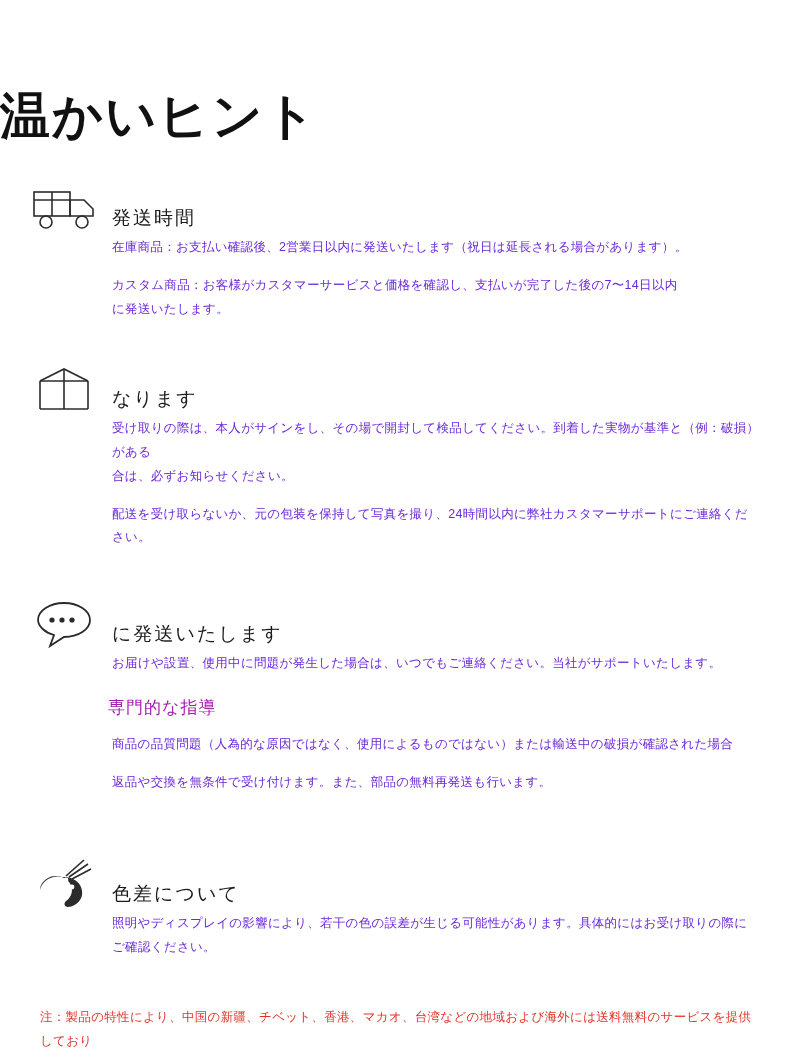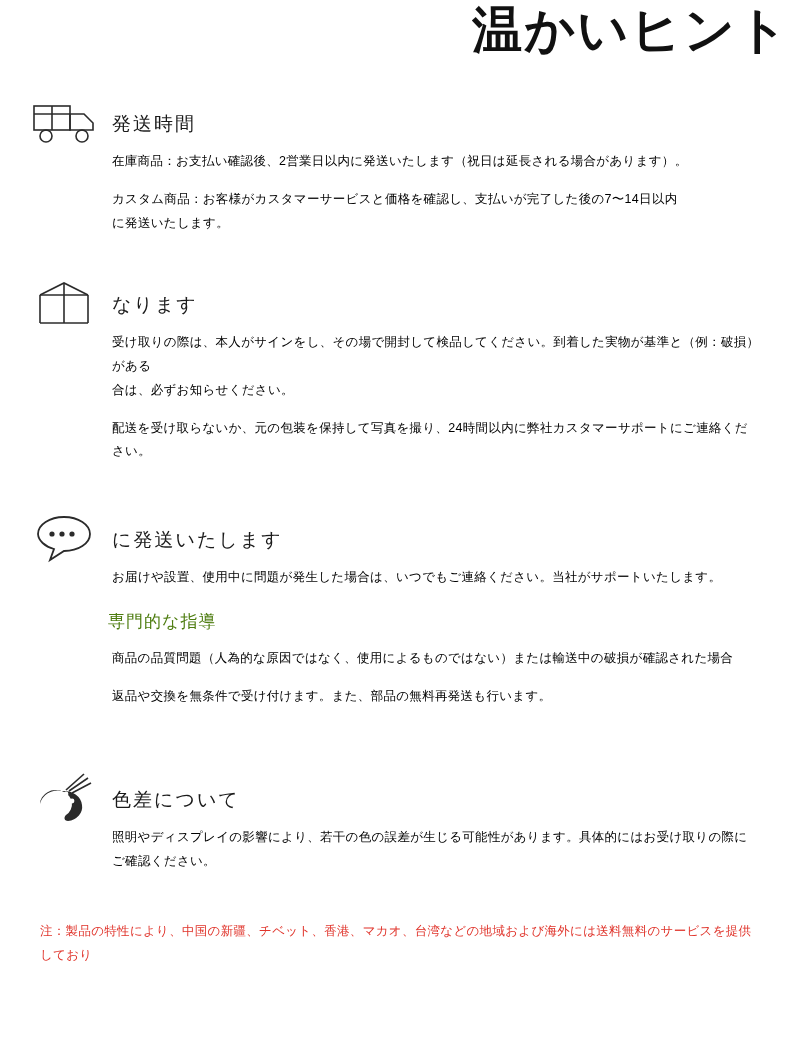"温かいヒント" .title { margin-top: none -> 8px; padding-top: none -> 78px; text-align: right -> left }
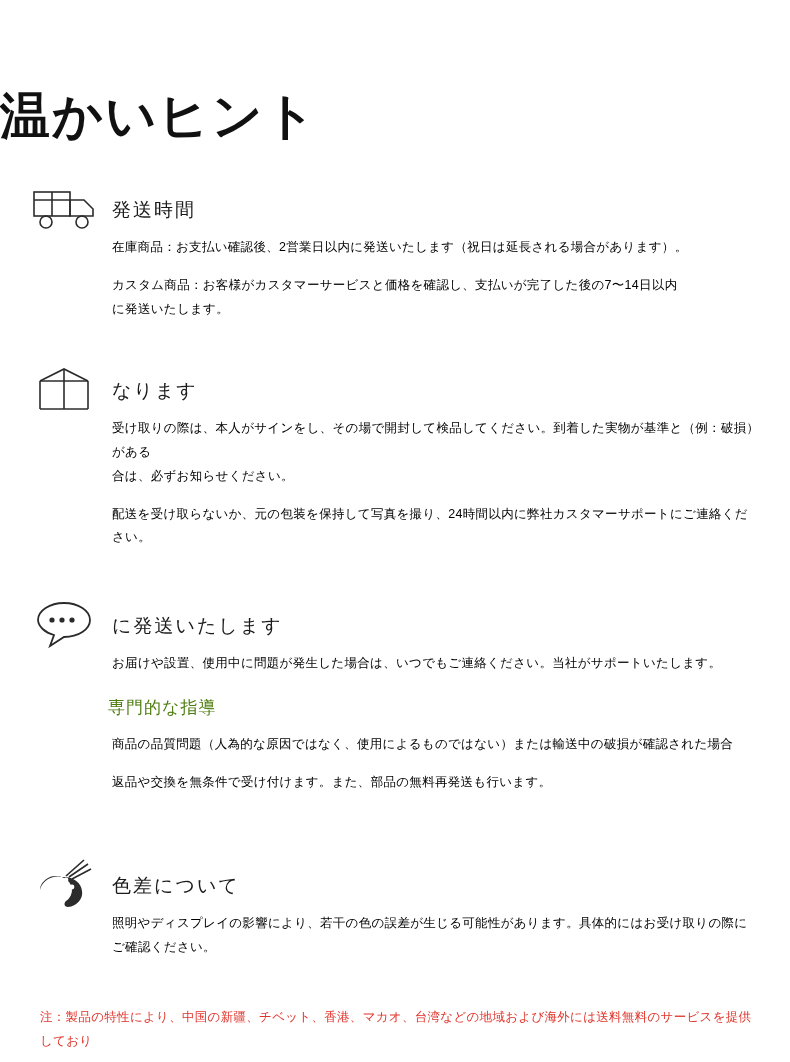"発送時間" .section-head { align-items: center -> flex-end }
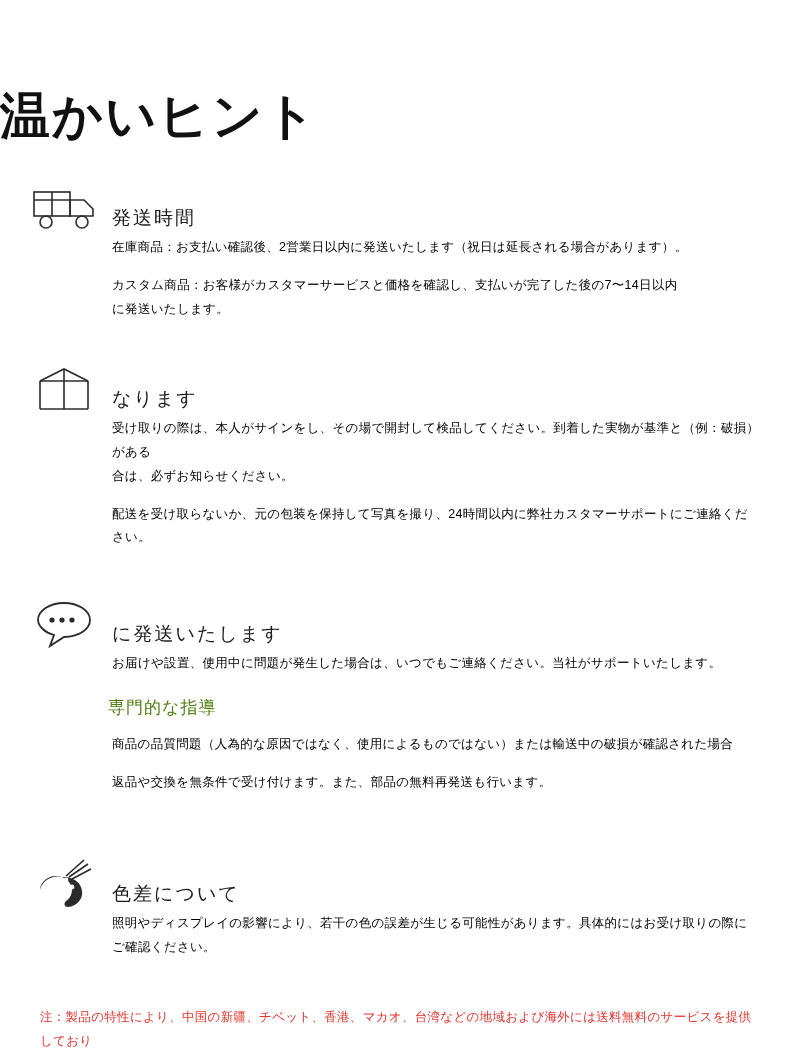"在庫商品：お支払い確認後、2営業日以内に発送いたします（祝日は延長される場合があ" .body-line { color: #000000 -> #6d28d9 }
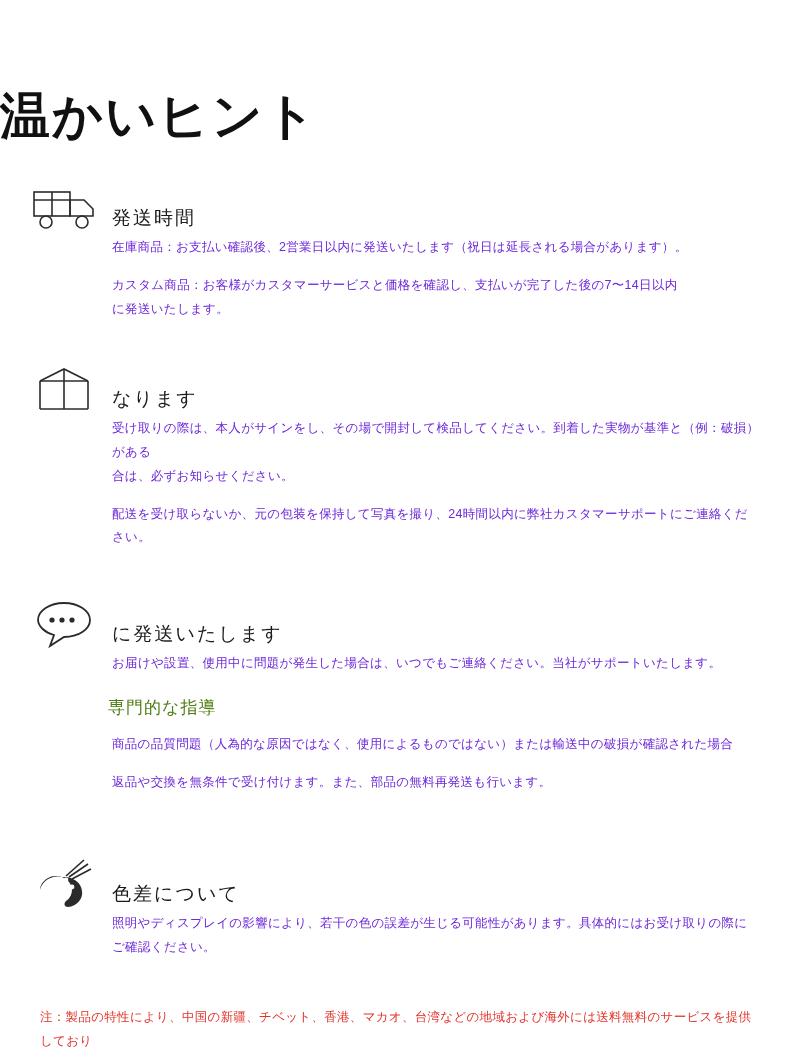"専門的な指導" .sub-title { color: #4d7c0f -> #a21caf }
